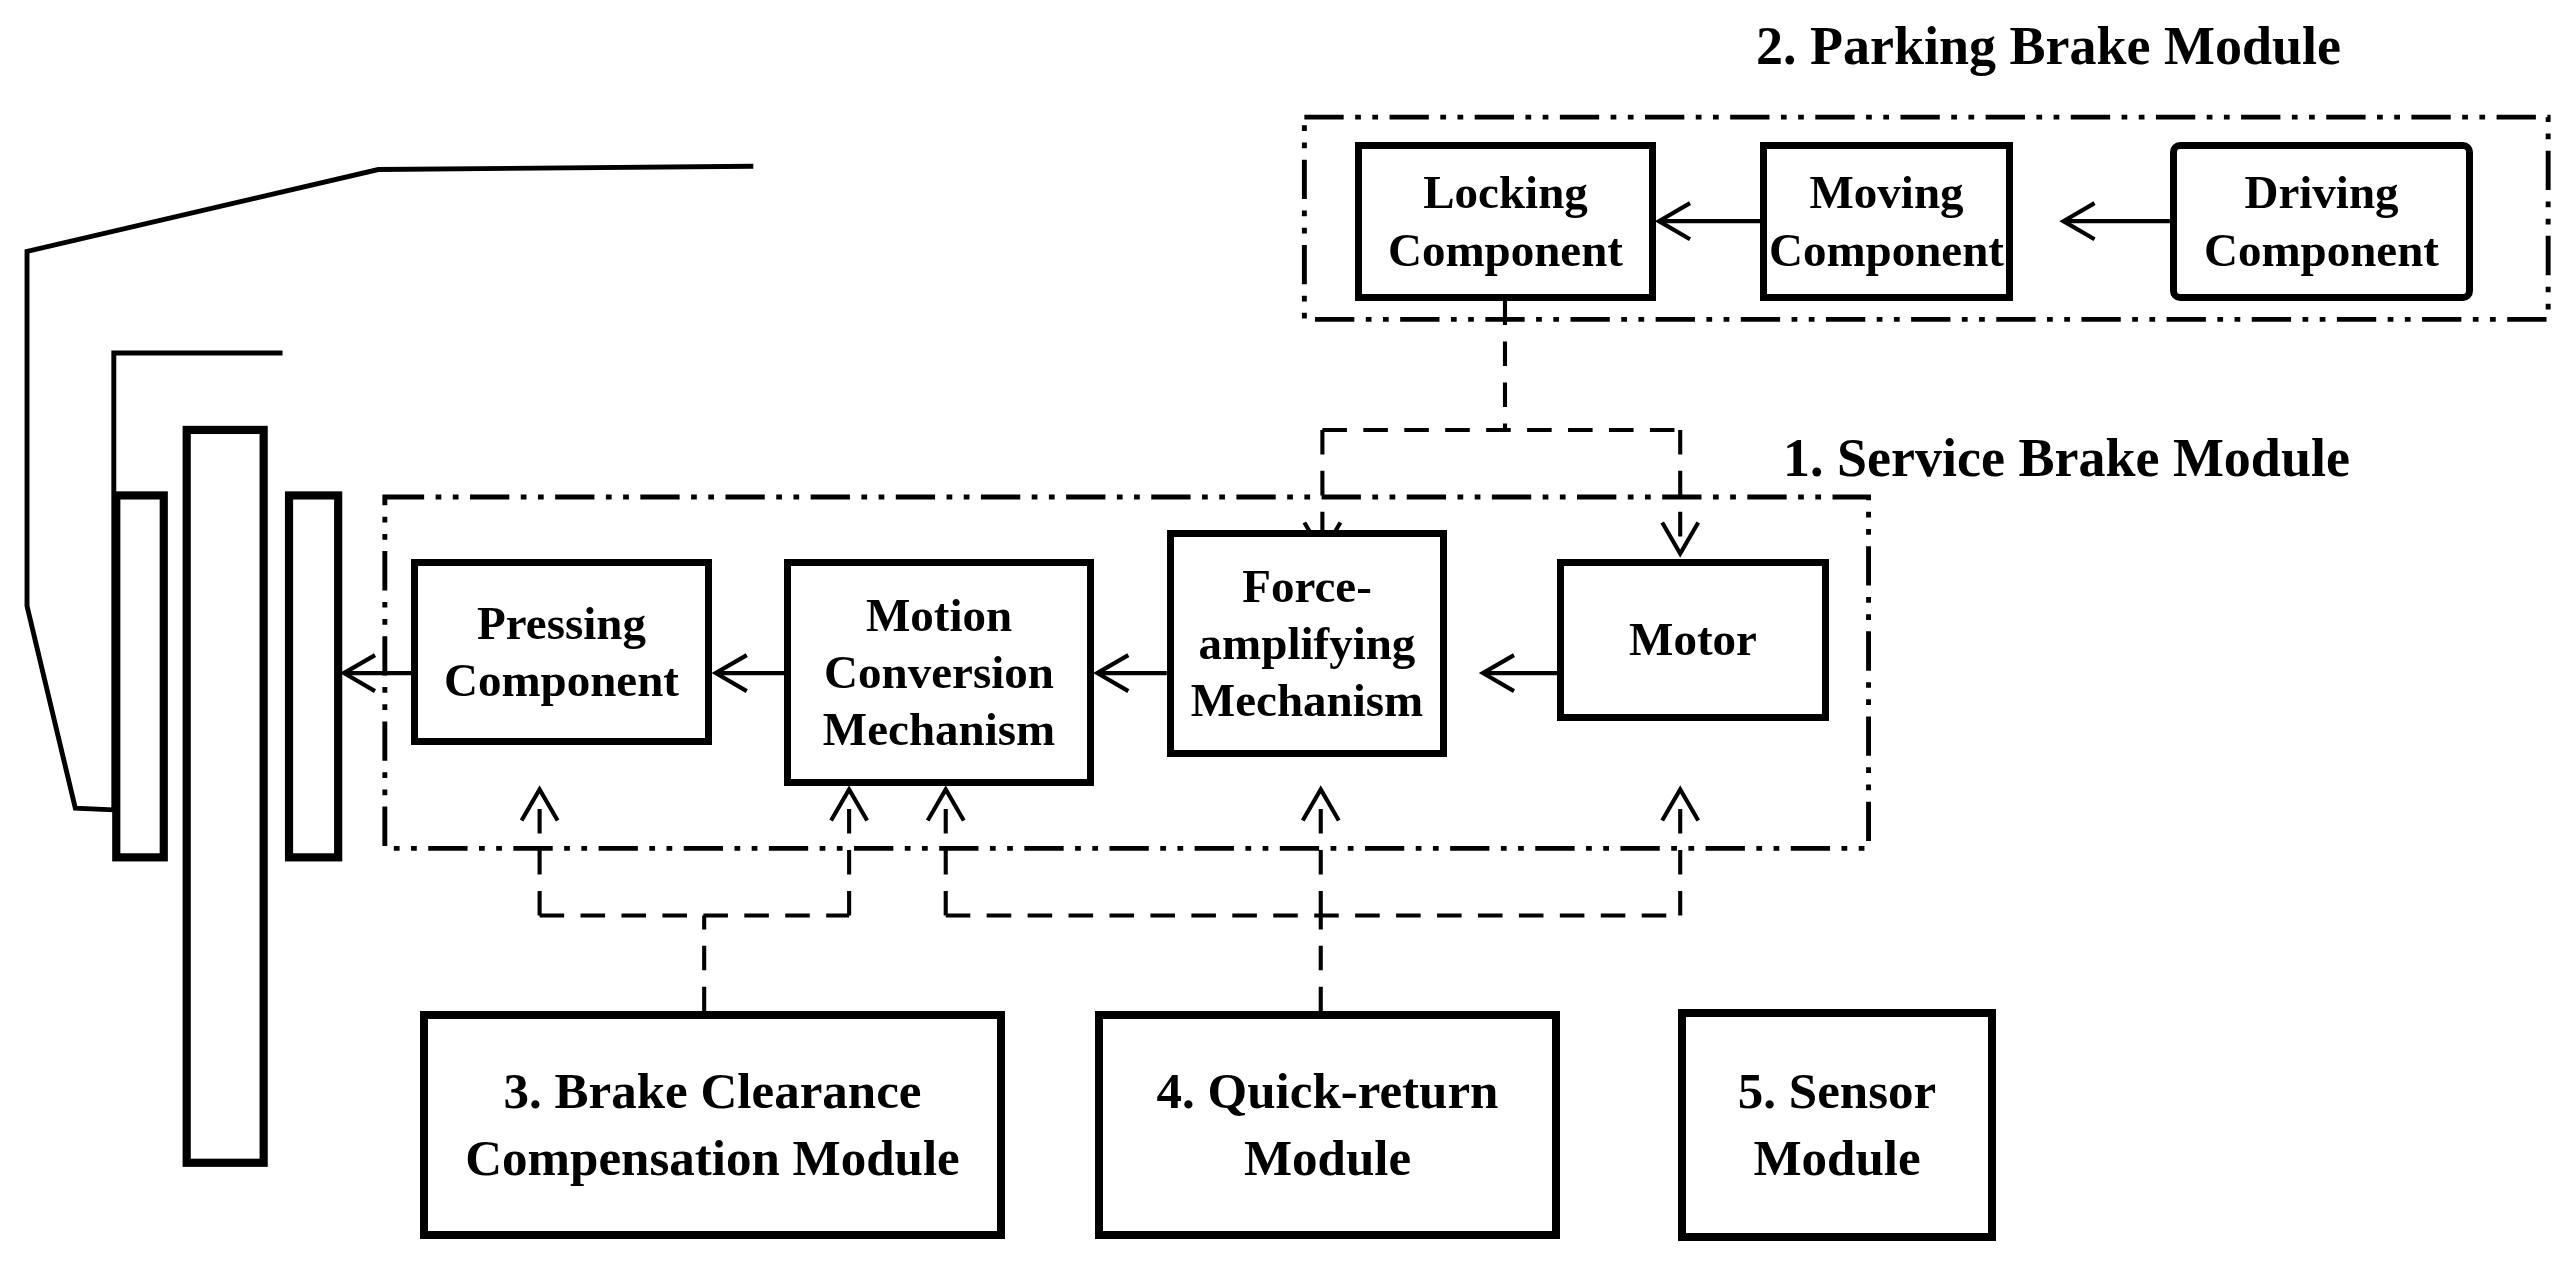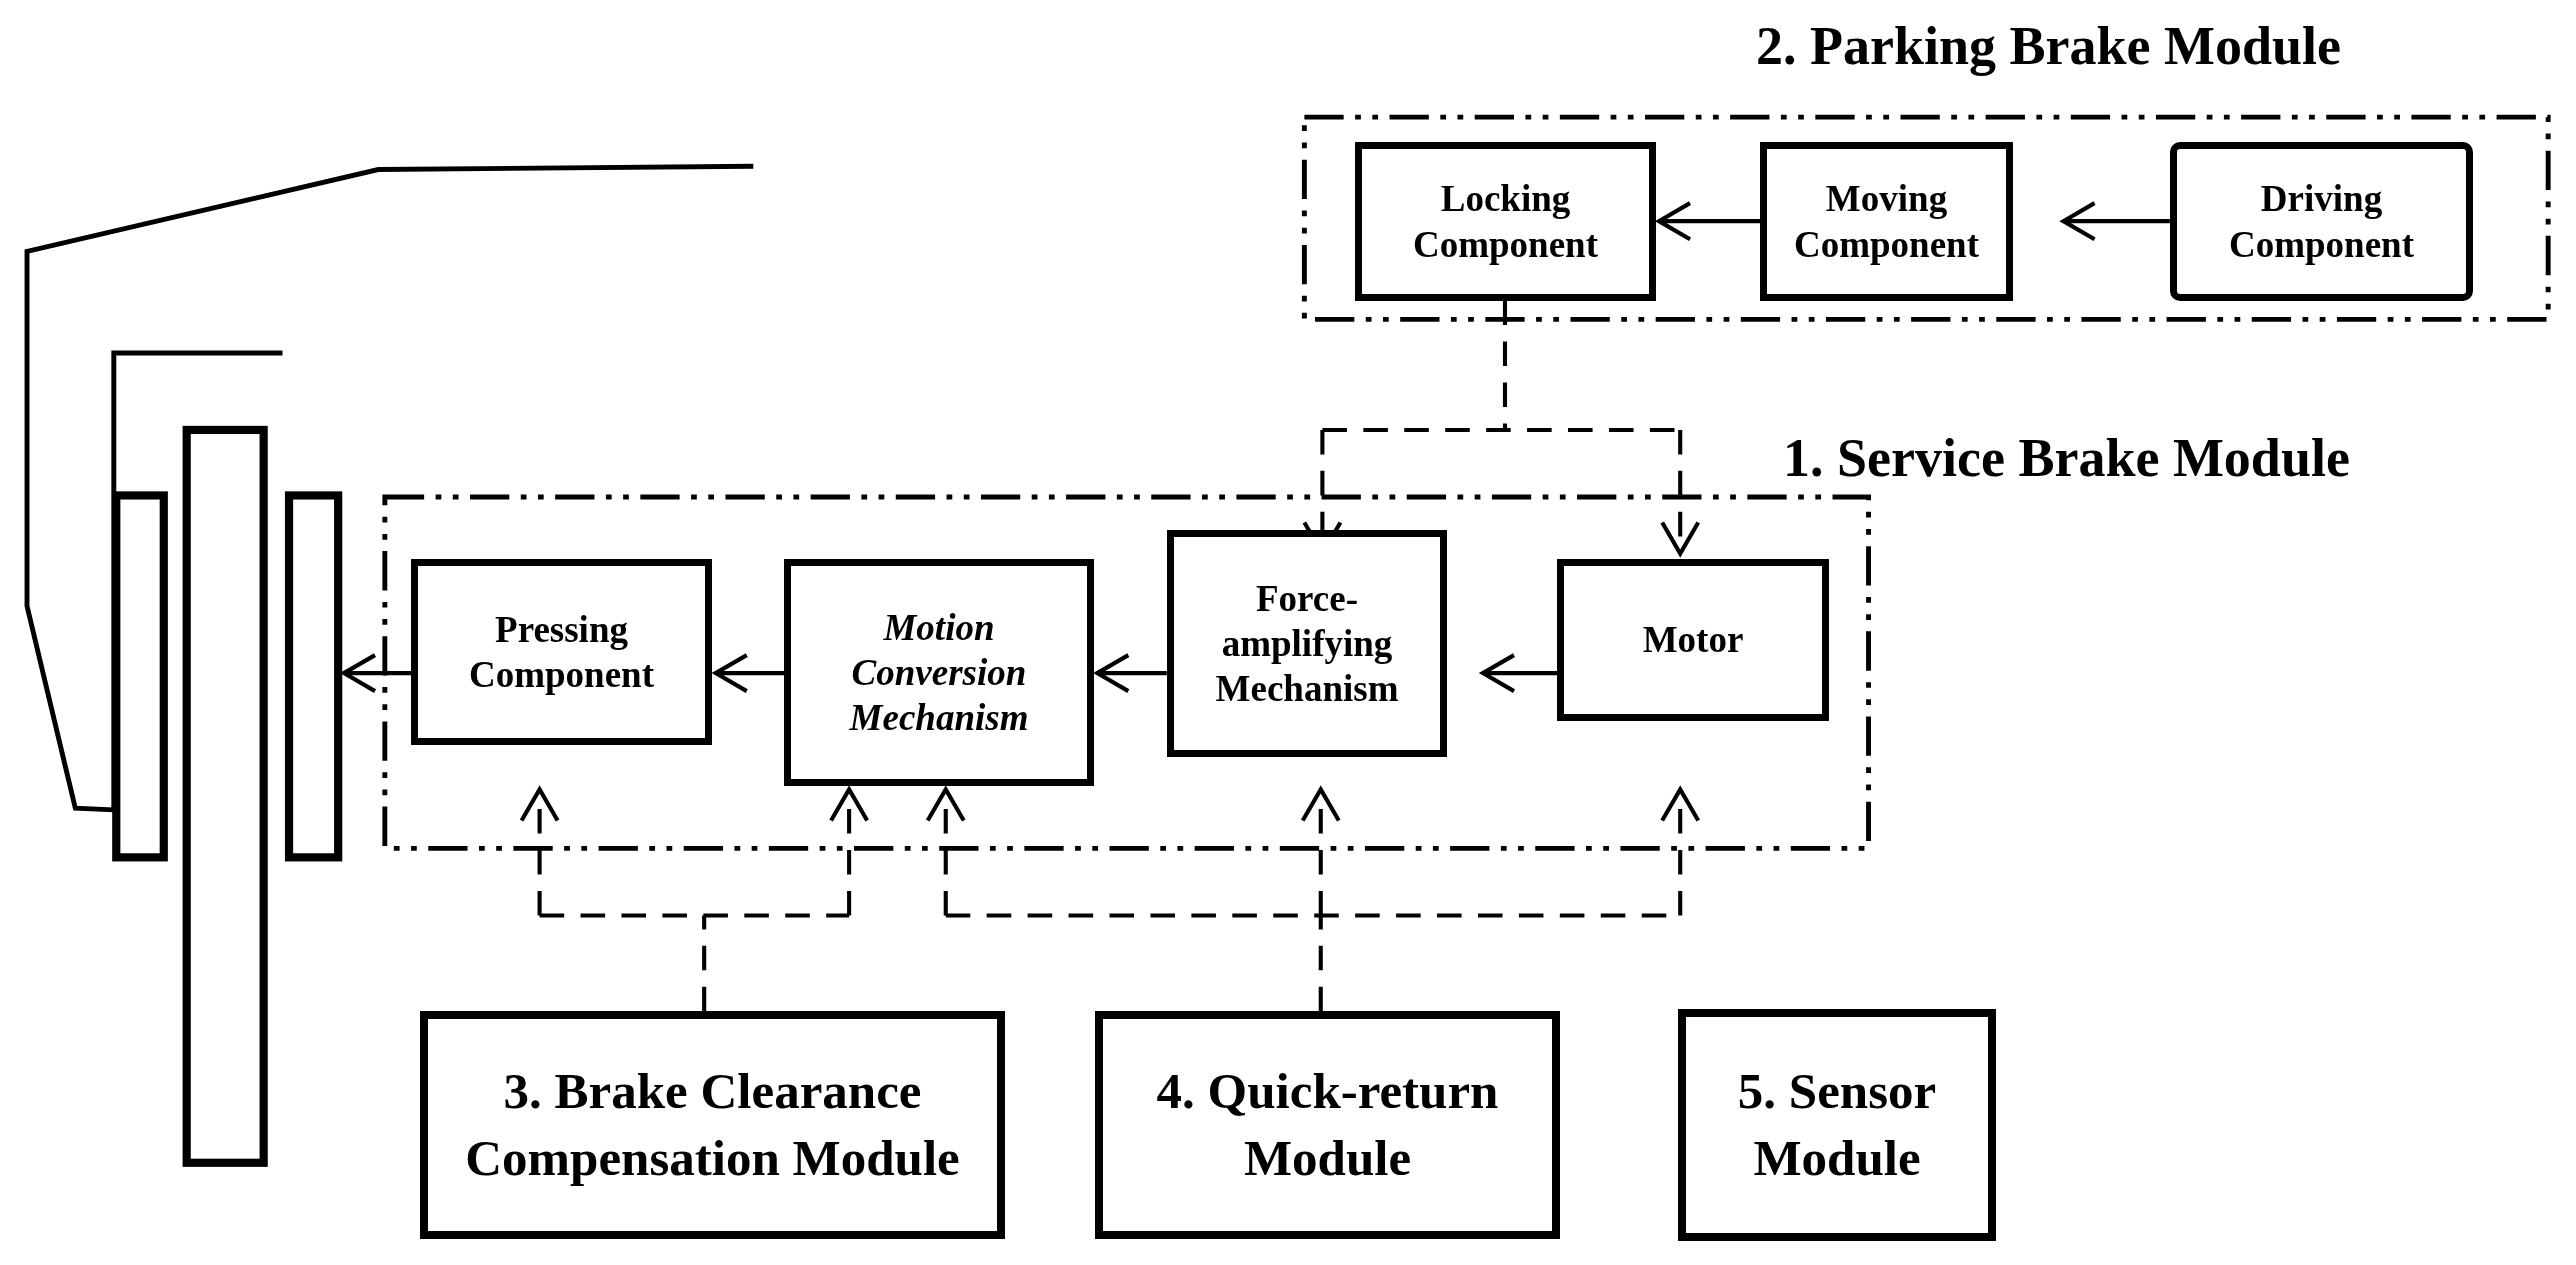"Locking" .box { font-size: 37px -> 47px }
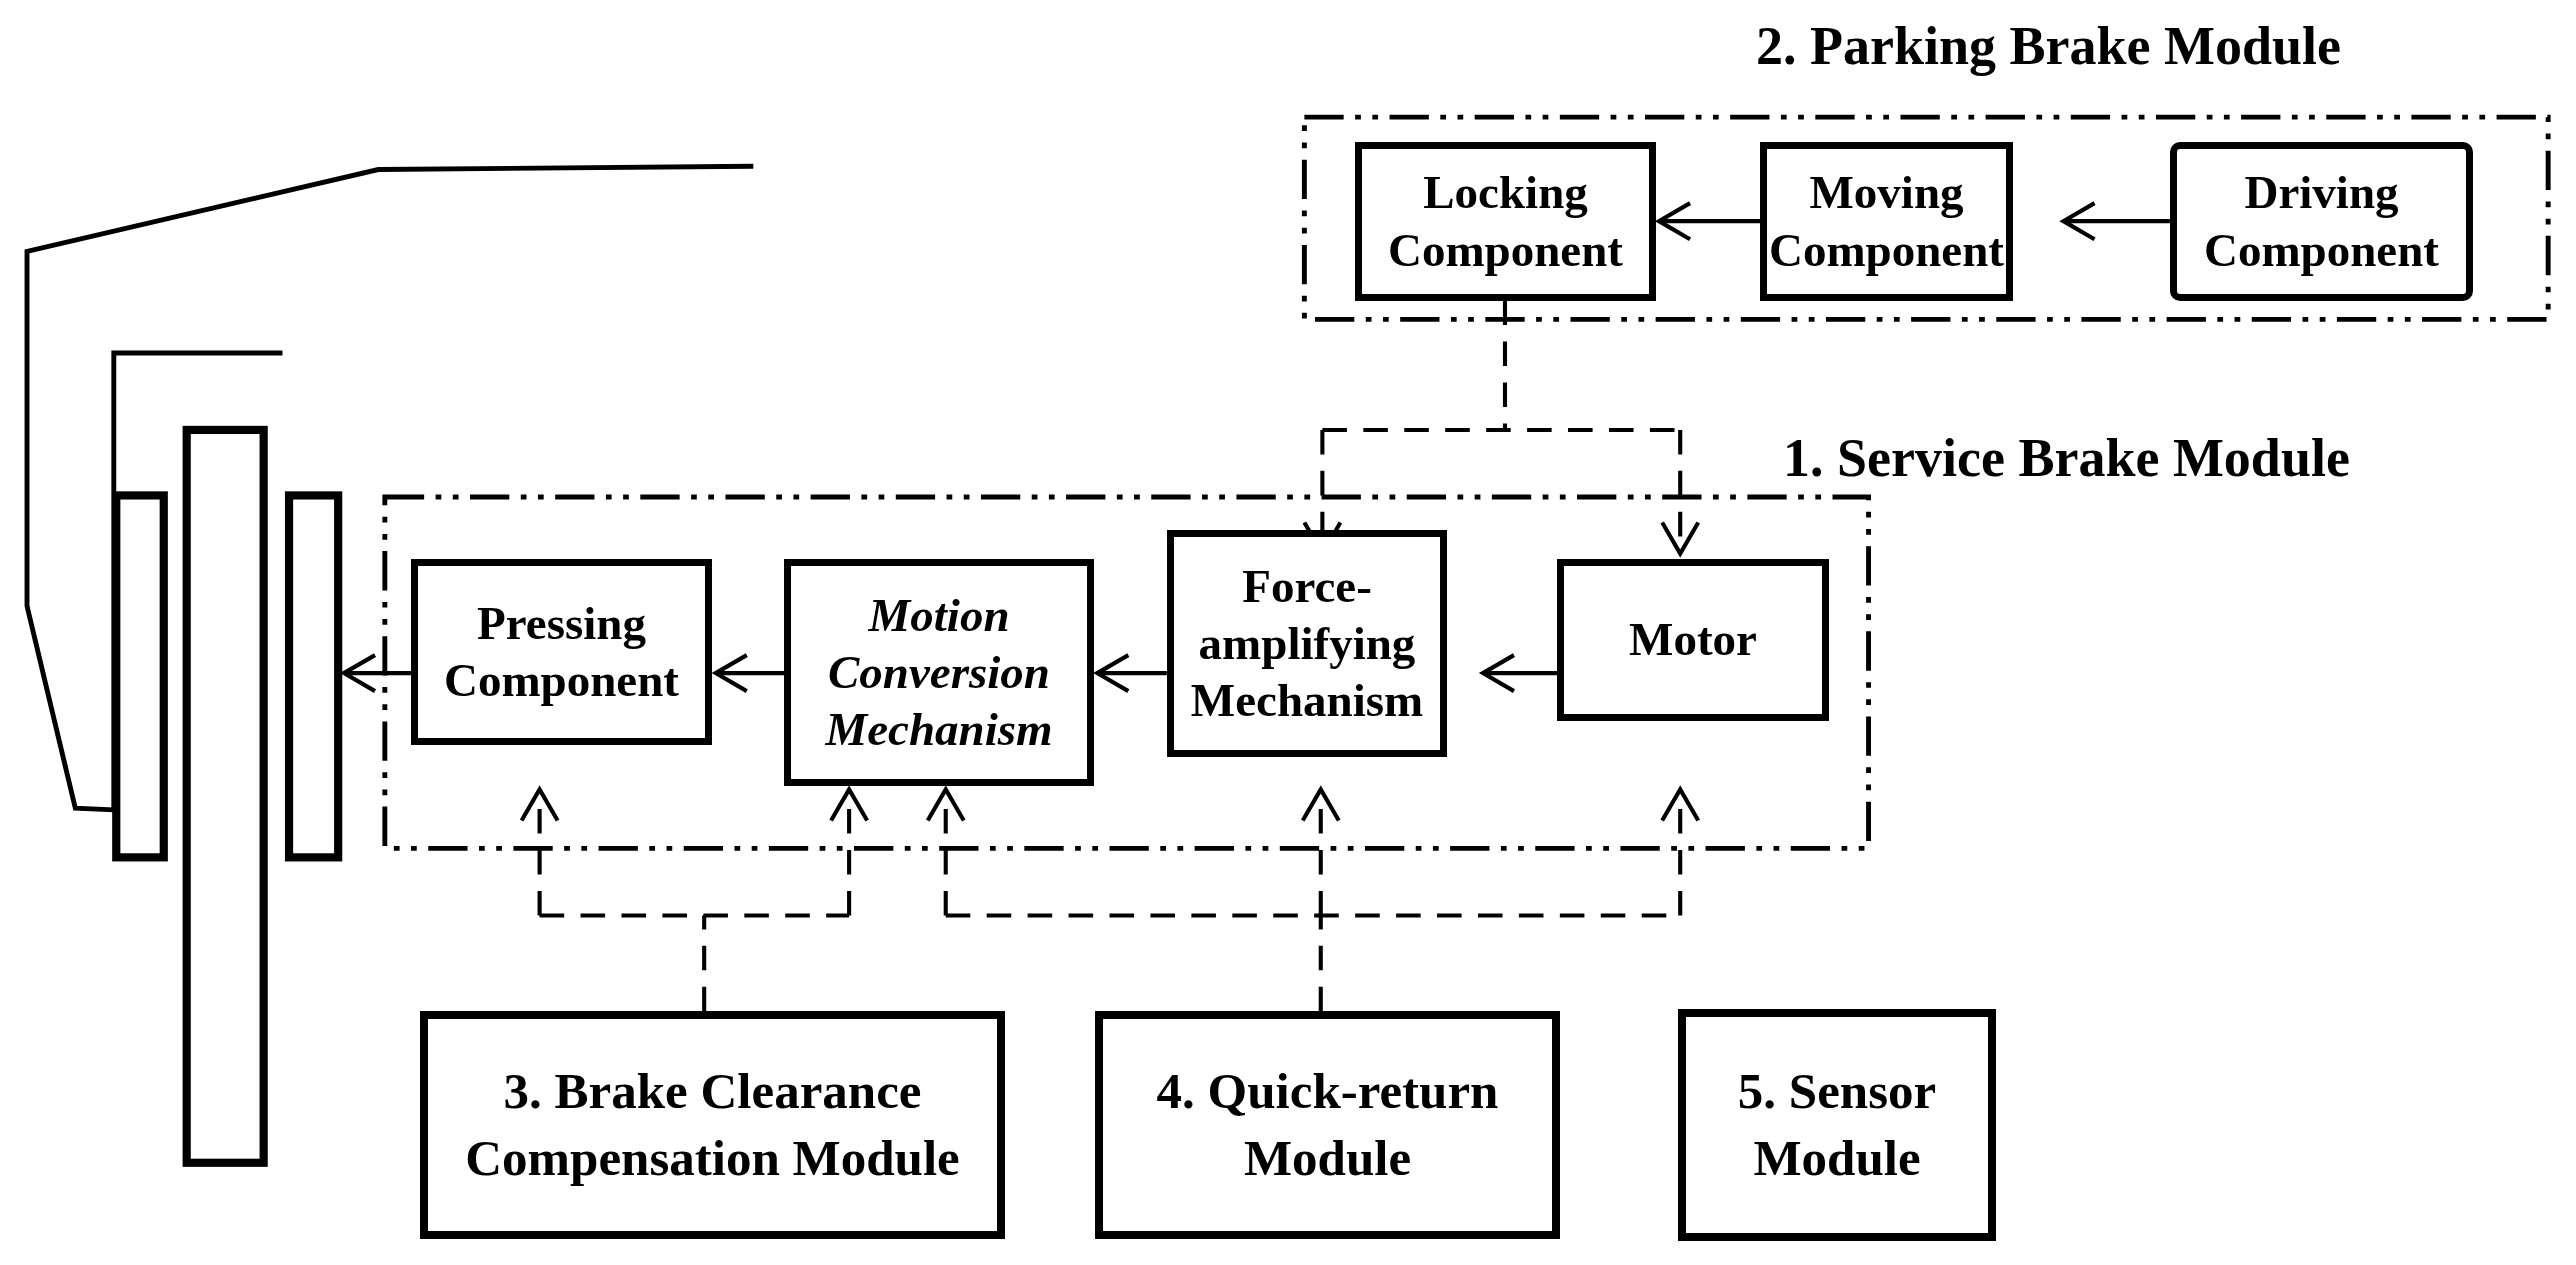"Motion" .bx-mcm { font-style: italic -> none }
